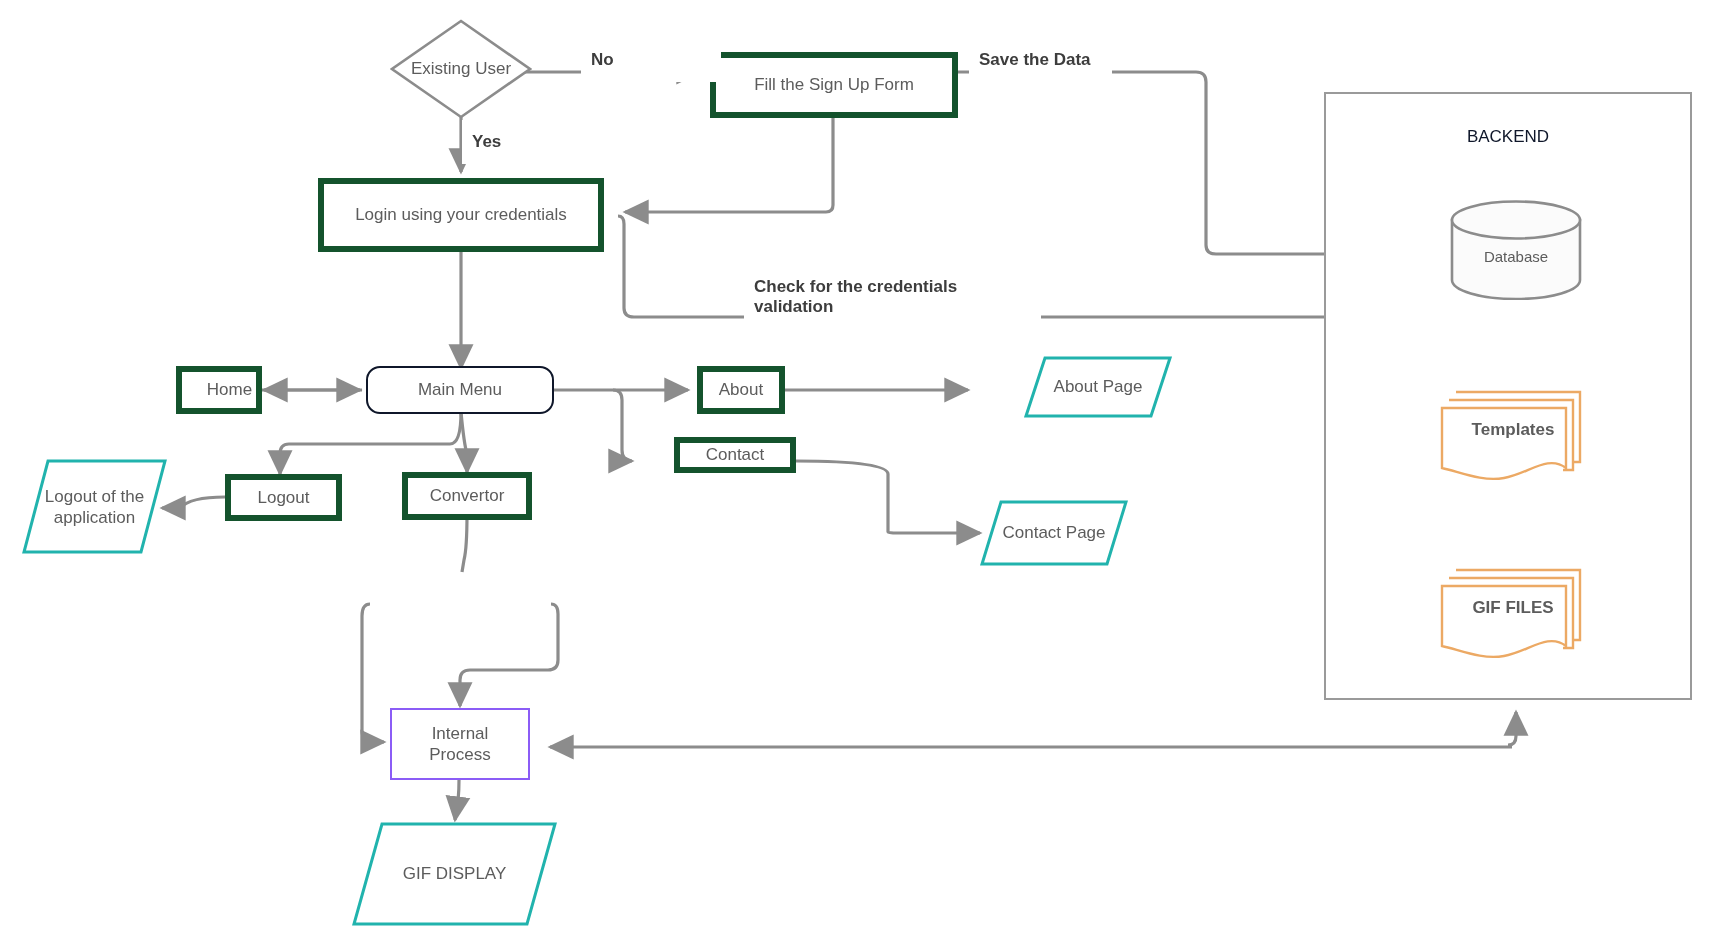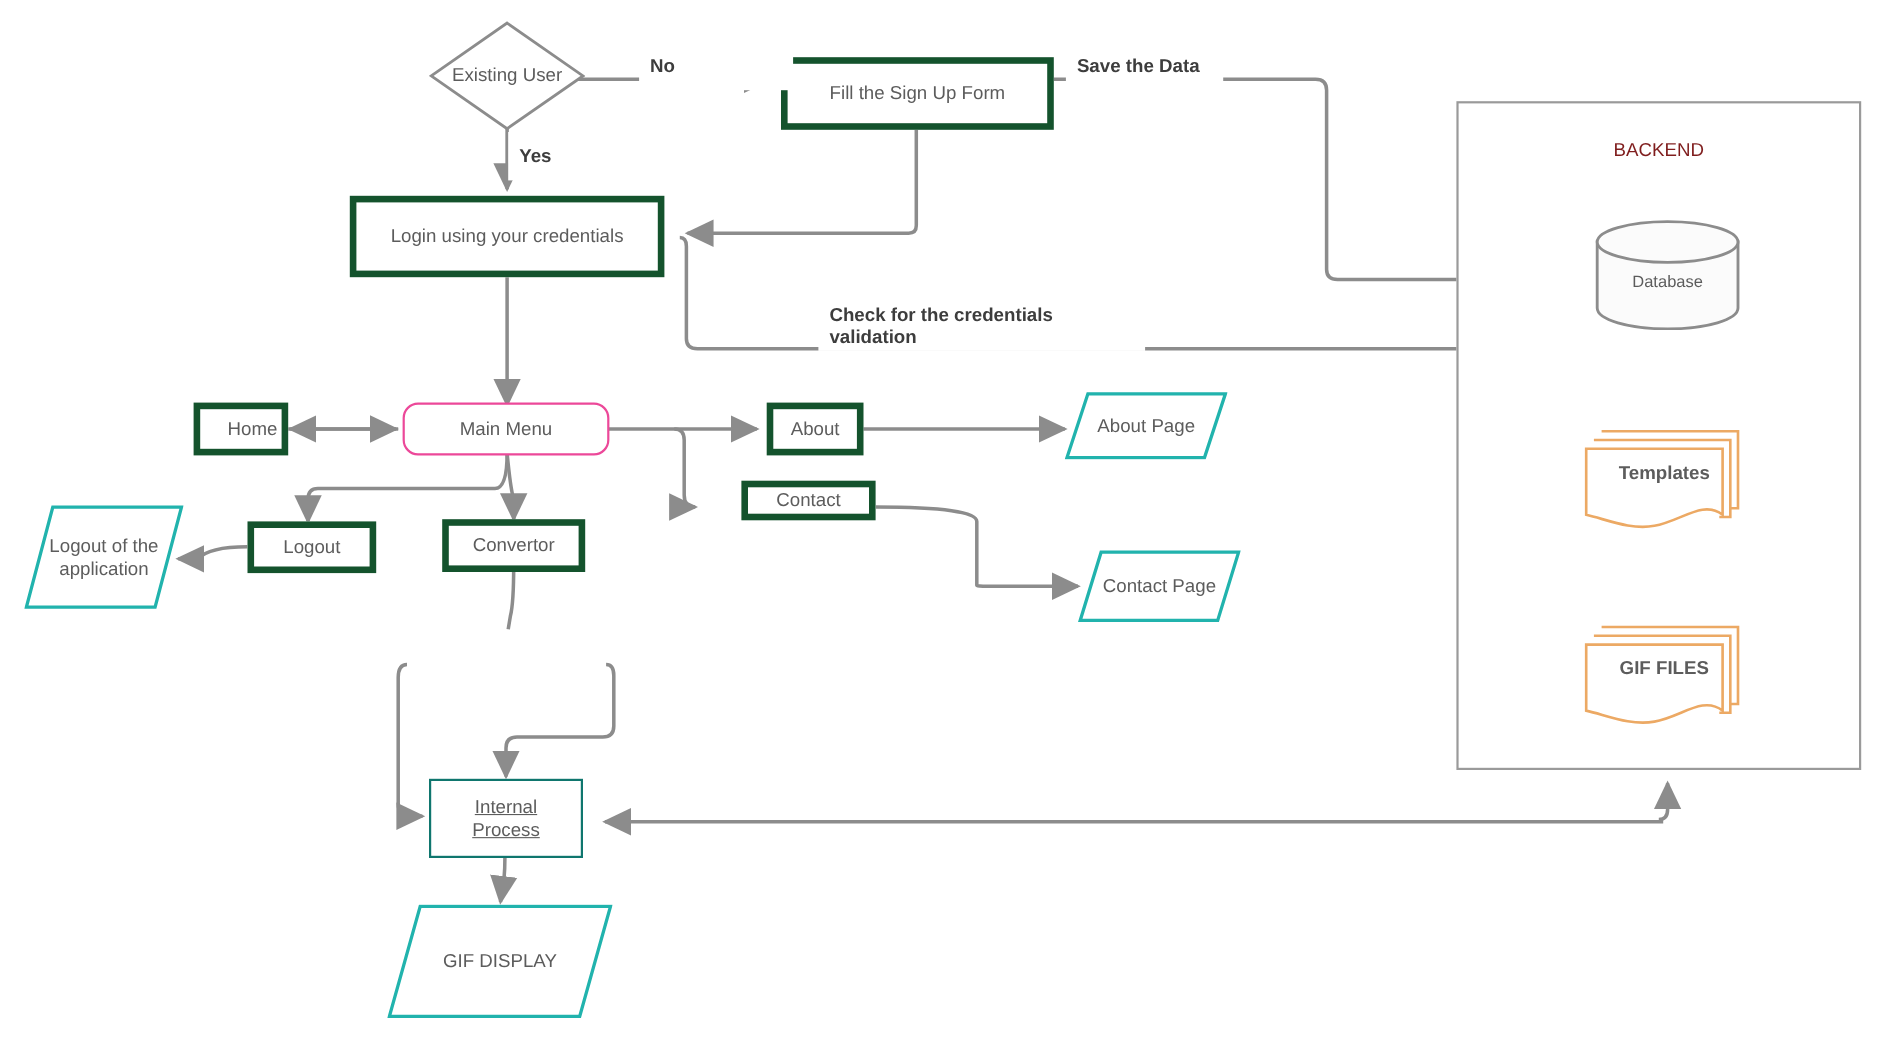"BACKEND" .panel-title { color: #7f1d1d -> #0f172a }
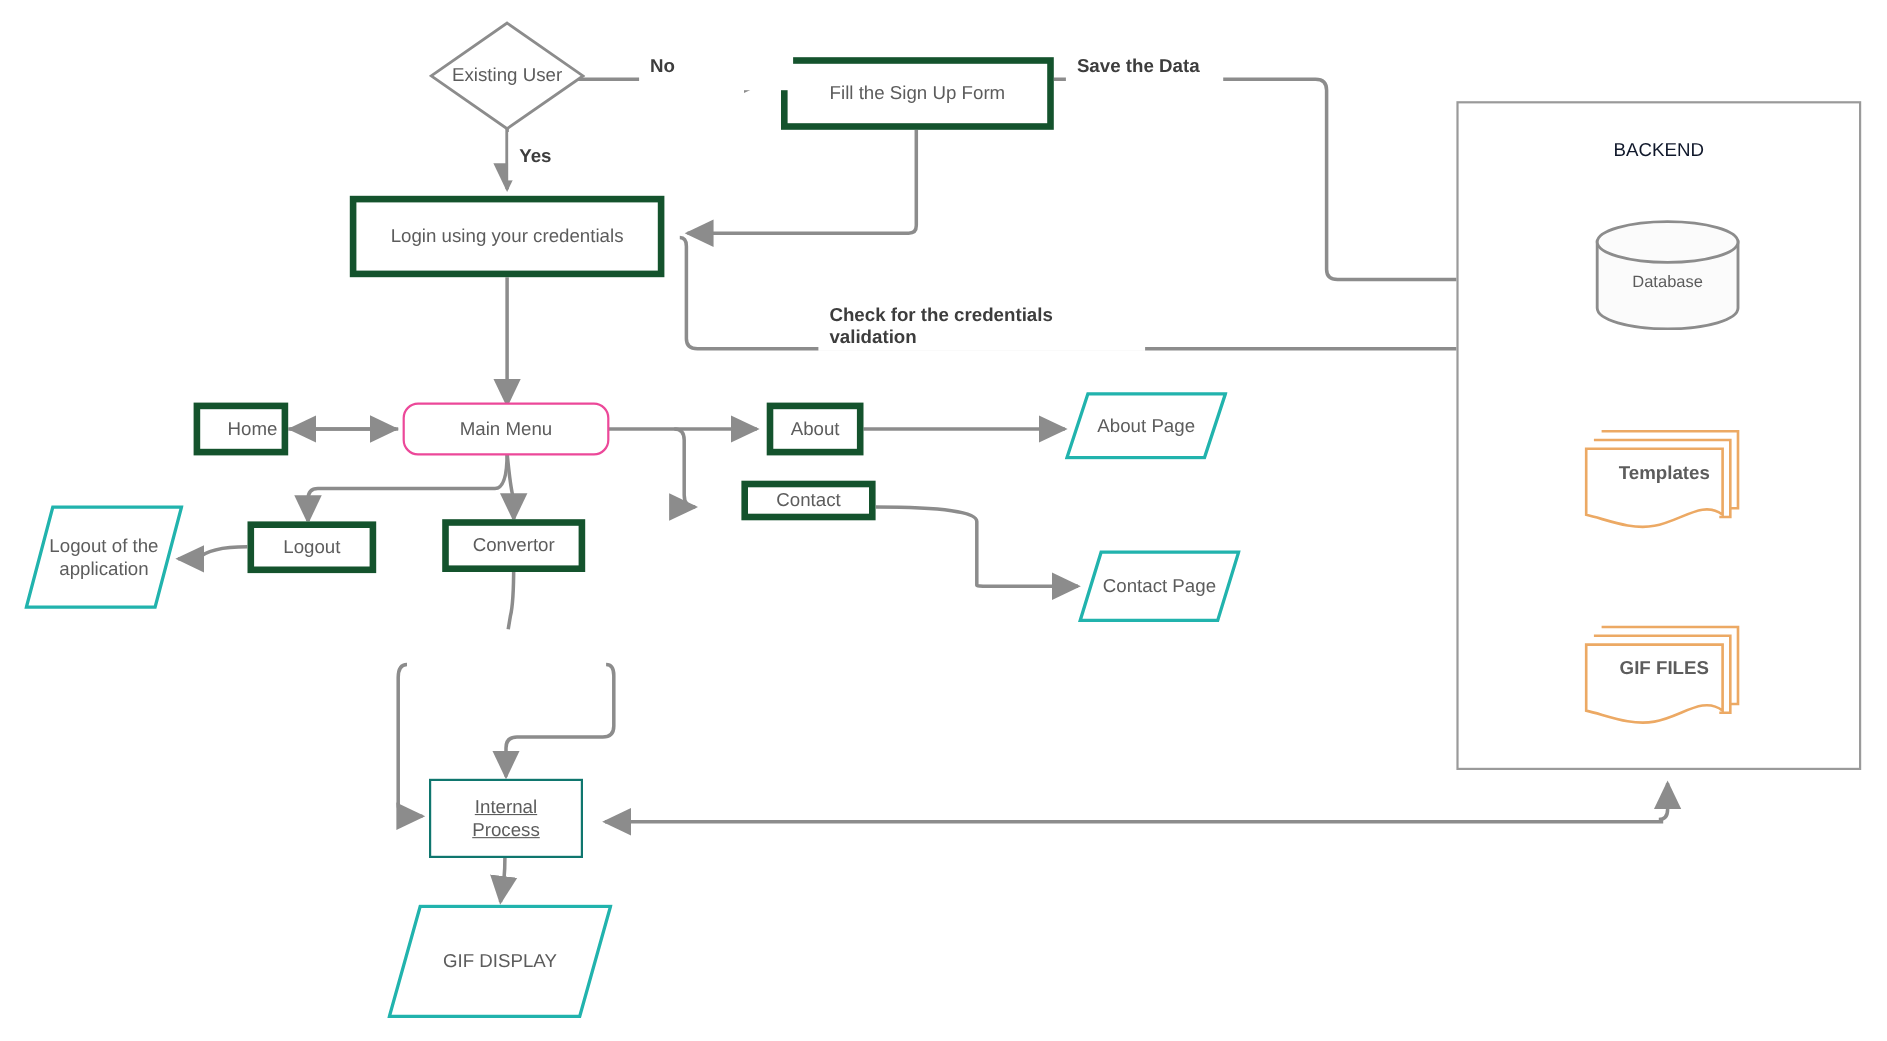"Main Menu" .rounded { border: 2px solid #ec4899 -> 2px solid #0f172a }
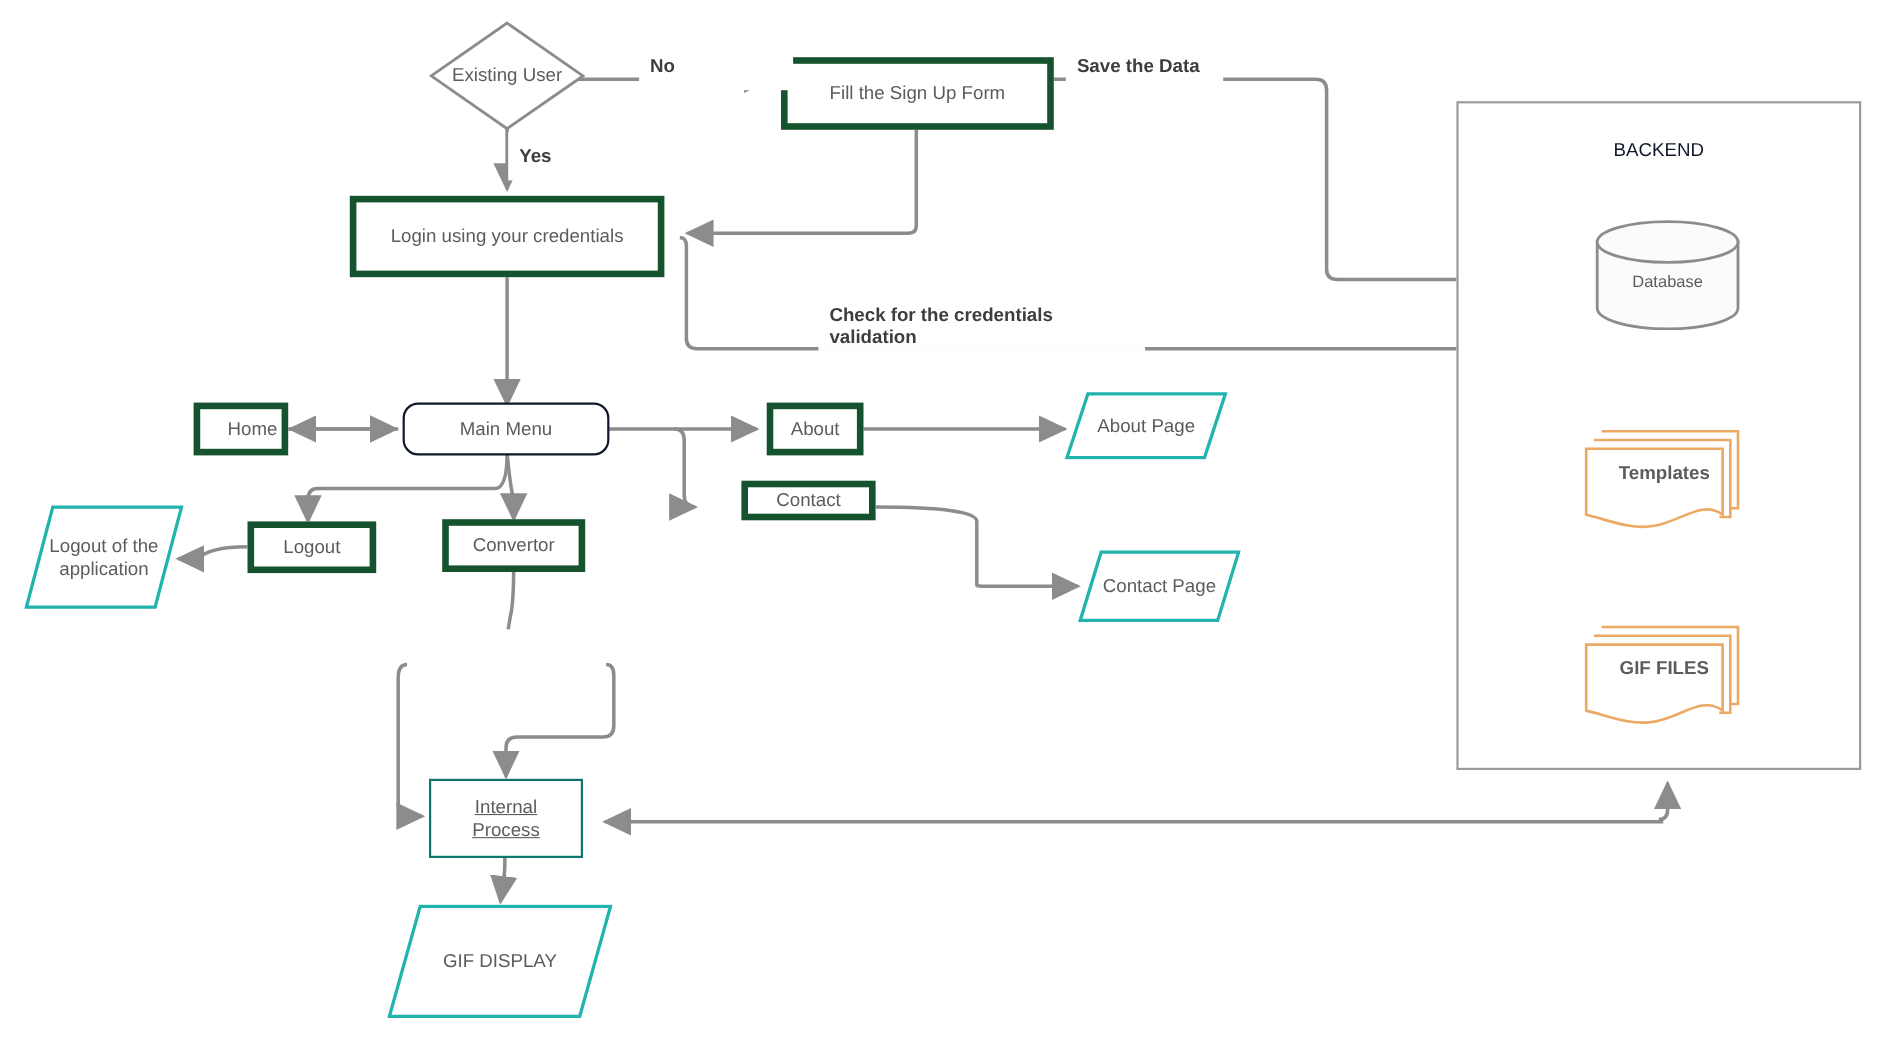"About Page" div.para { left: 968px -> 1024px }
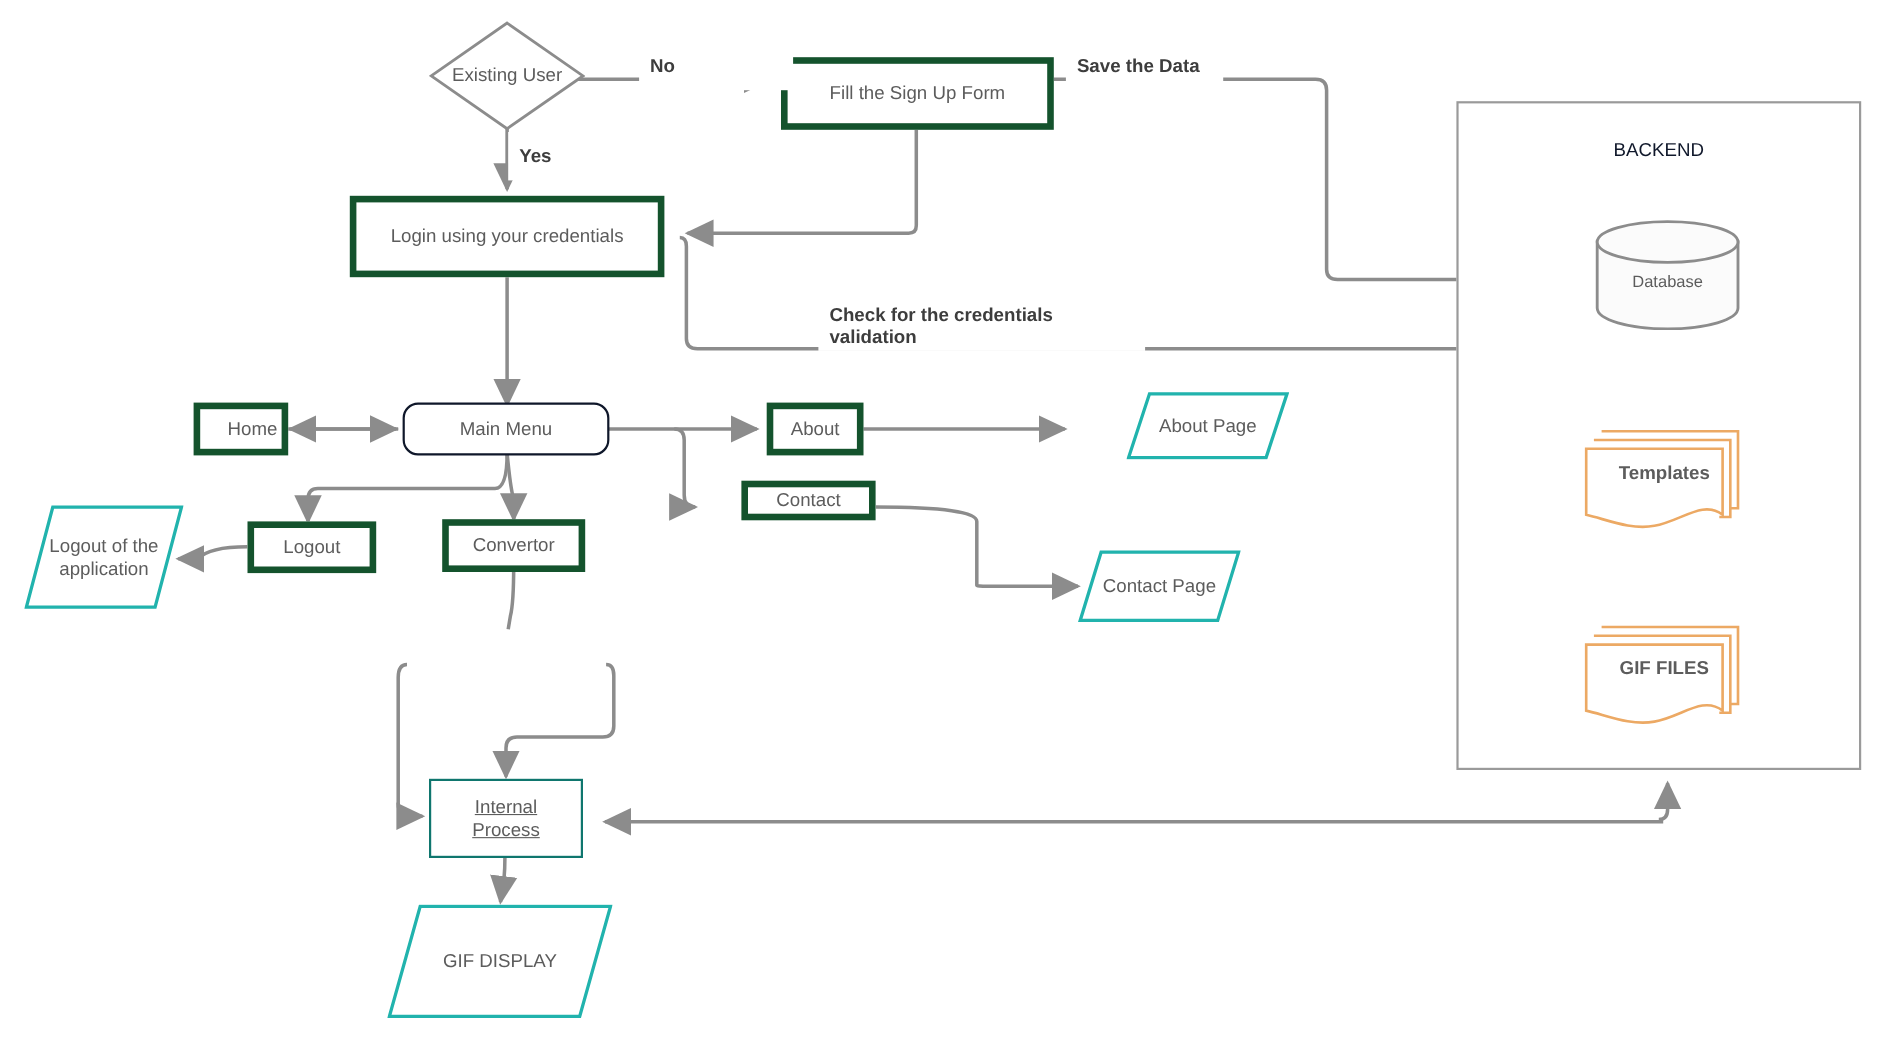"Internal" .rect-teal { border: 2px solid #0f766e -> 2px solid #8b5cf6; text-decoration: underline -> none }
